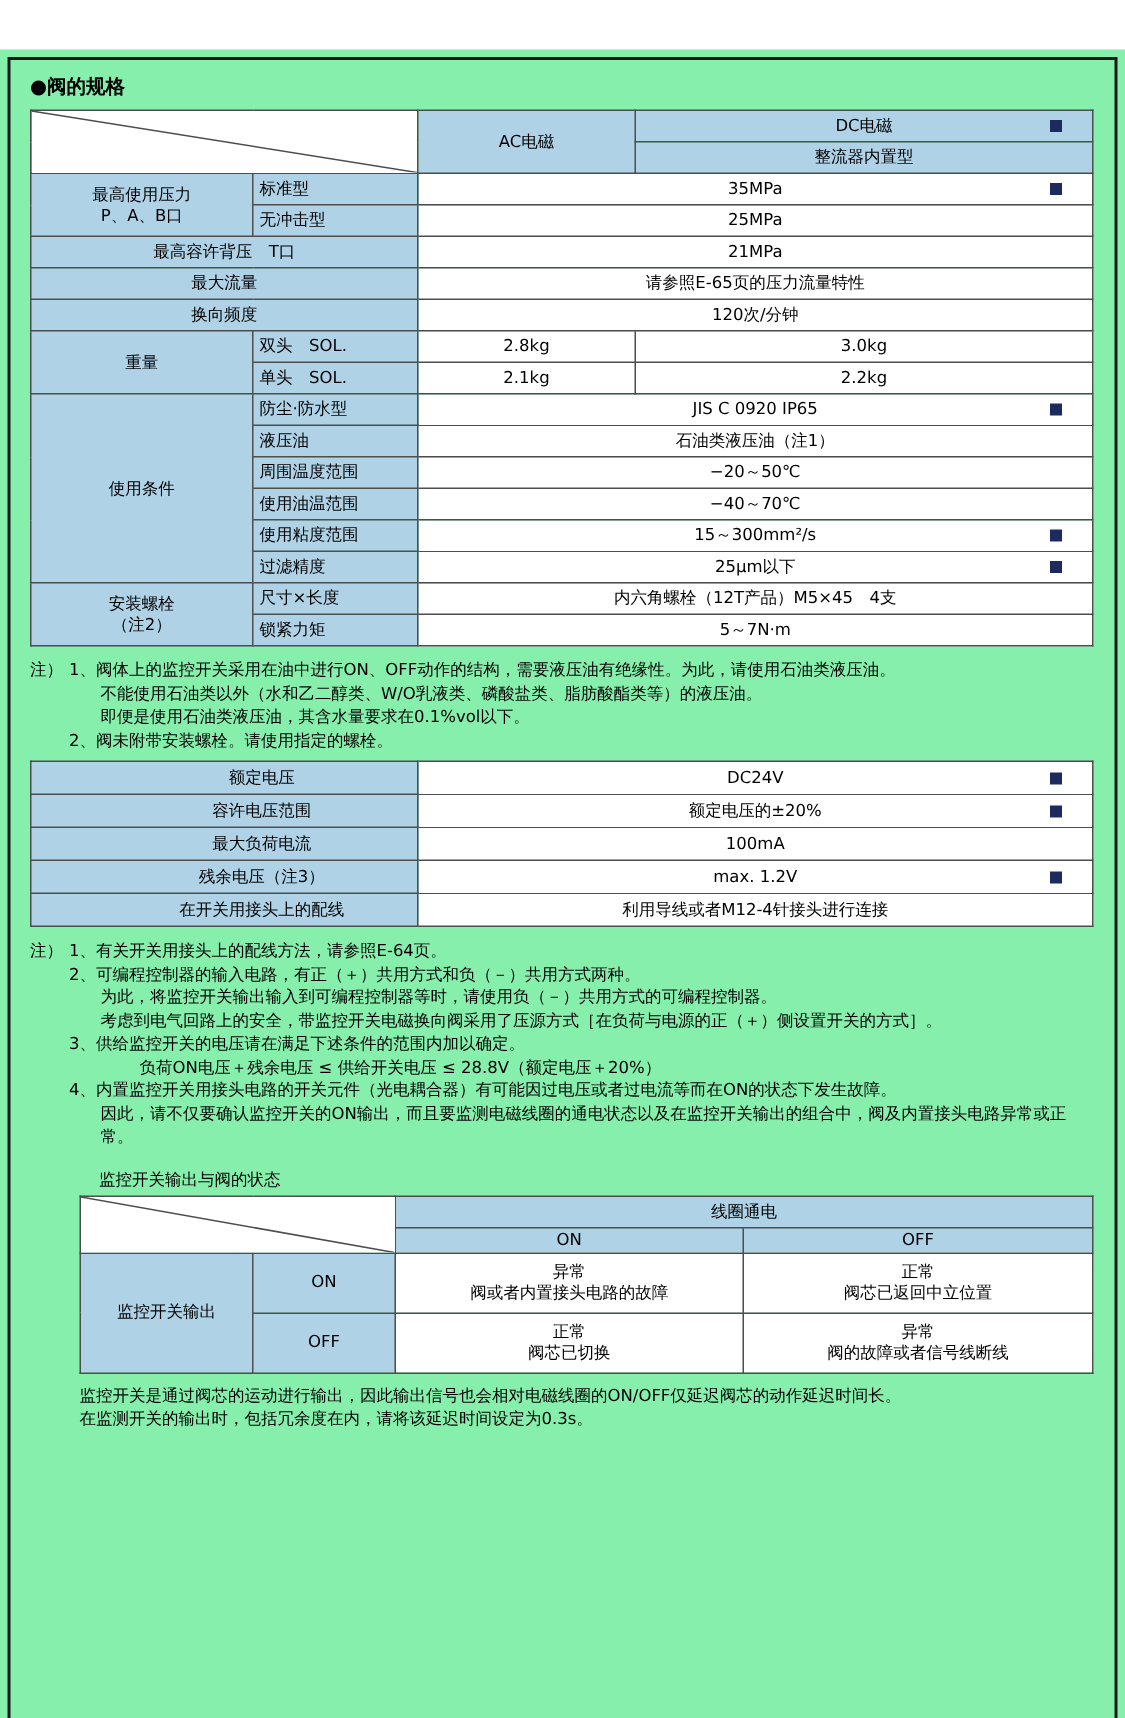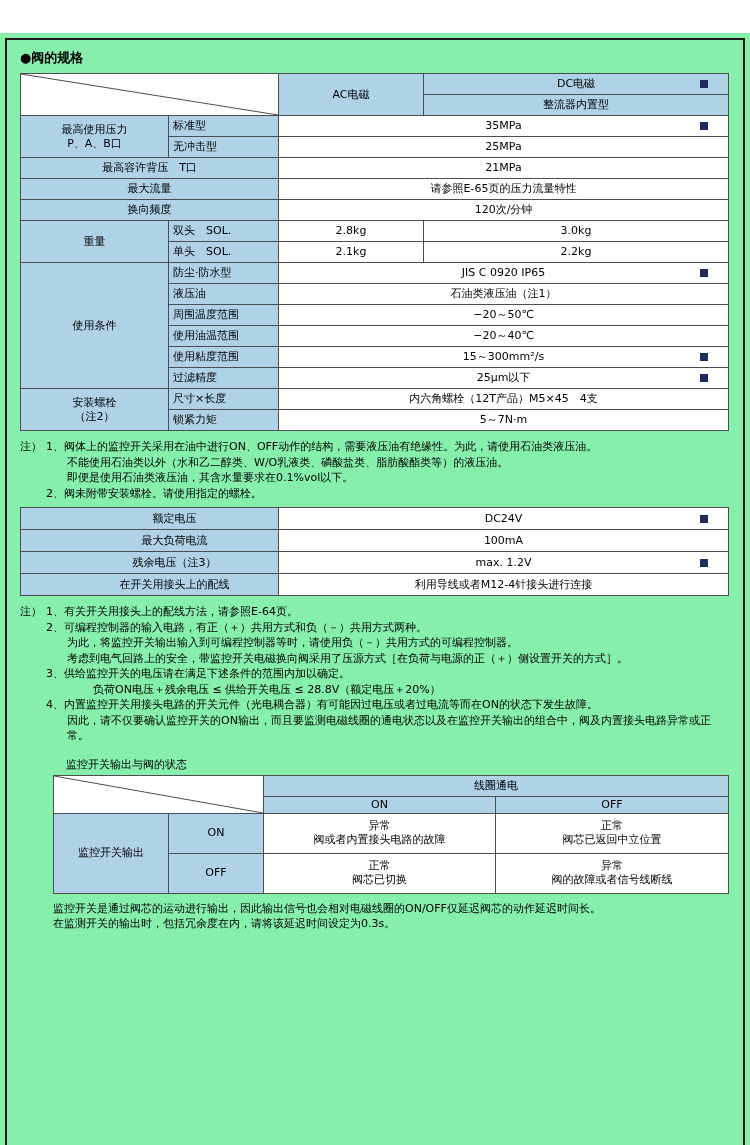"−20～40℃" td.val { text: 20～40 -> 40～70 }
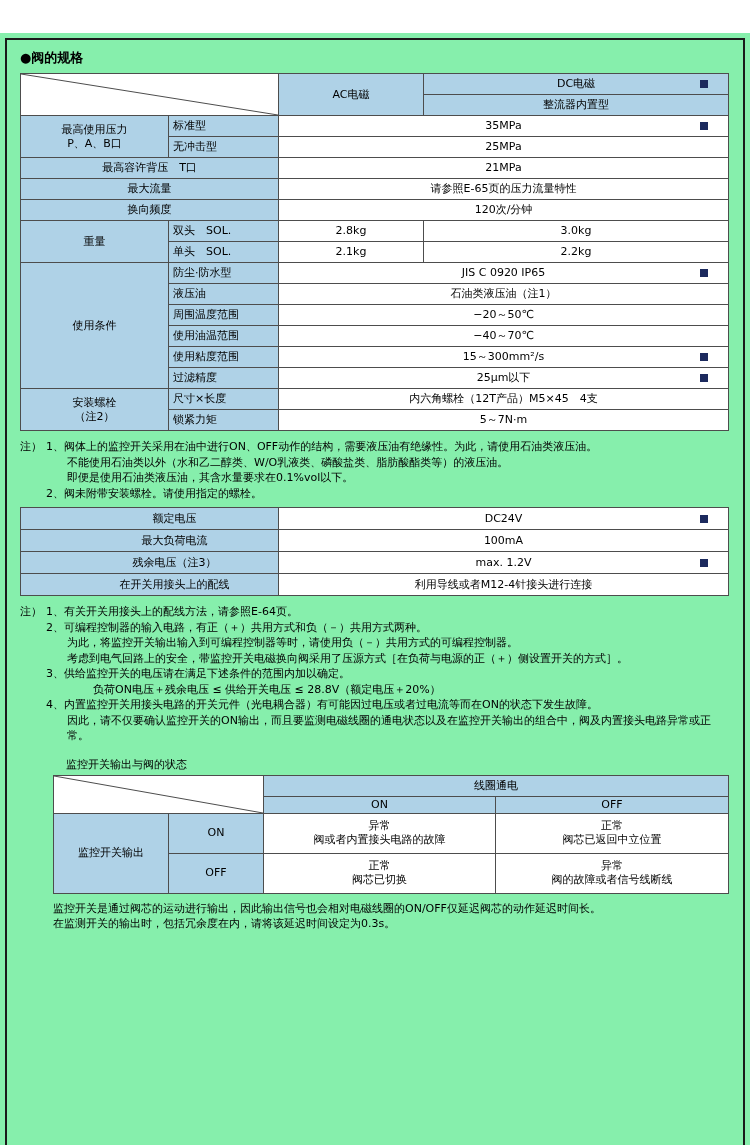"容许电压范围" tr { html: none -> <tr> <td>容许电压范围</td> <td><span>额定电压的±20%</span><span></span></td> </tr> }
